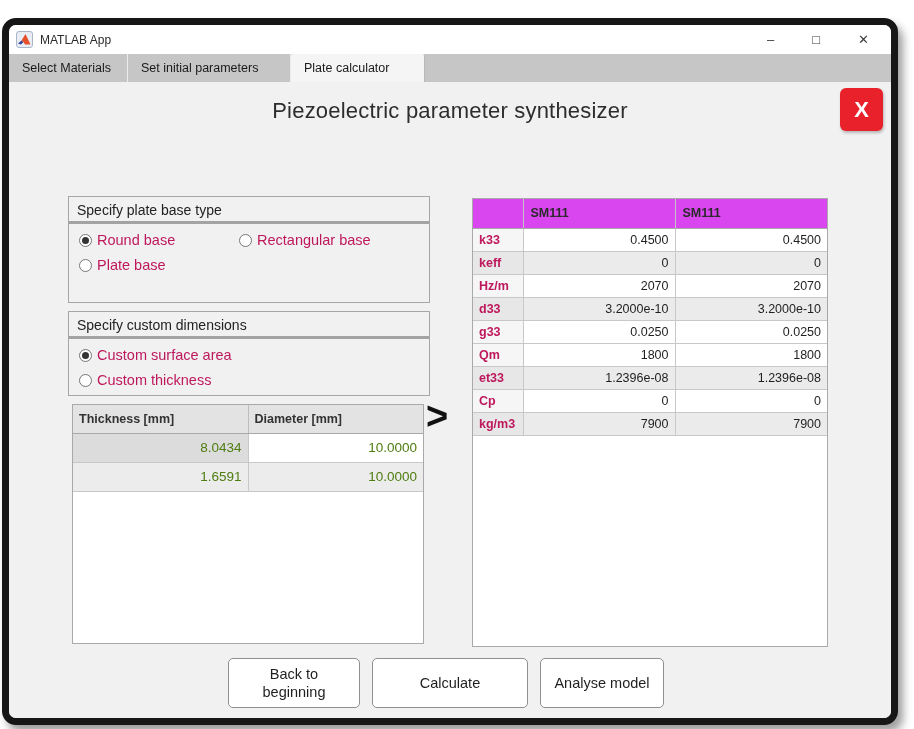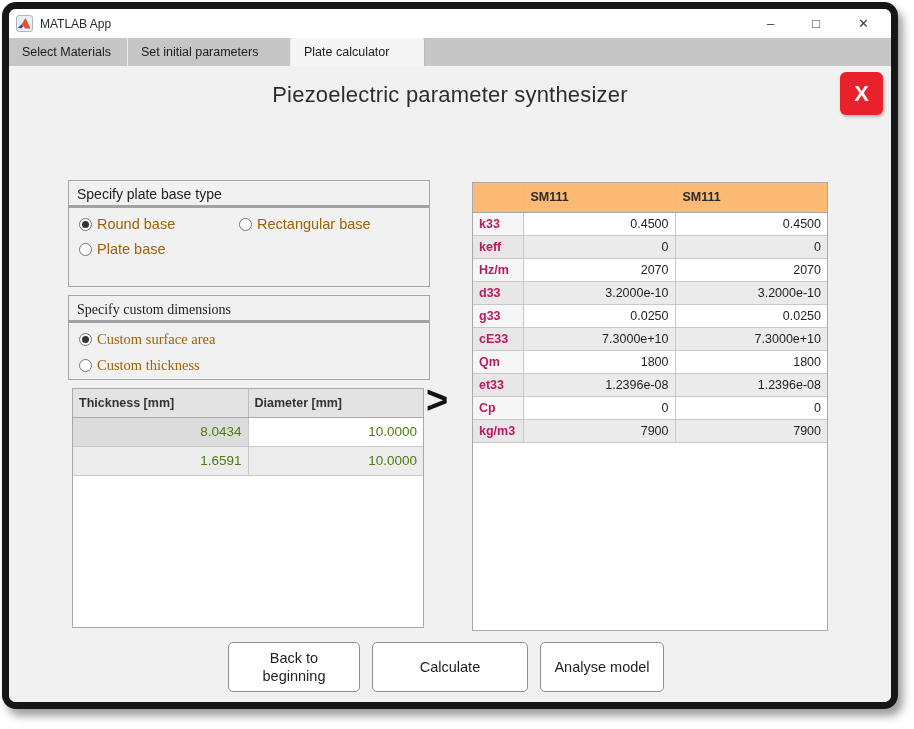"MATLAB App" .frame { top: 2px -> 18px }
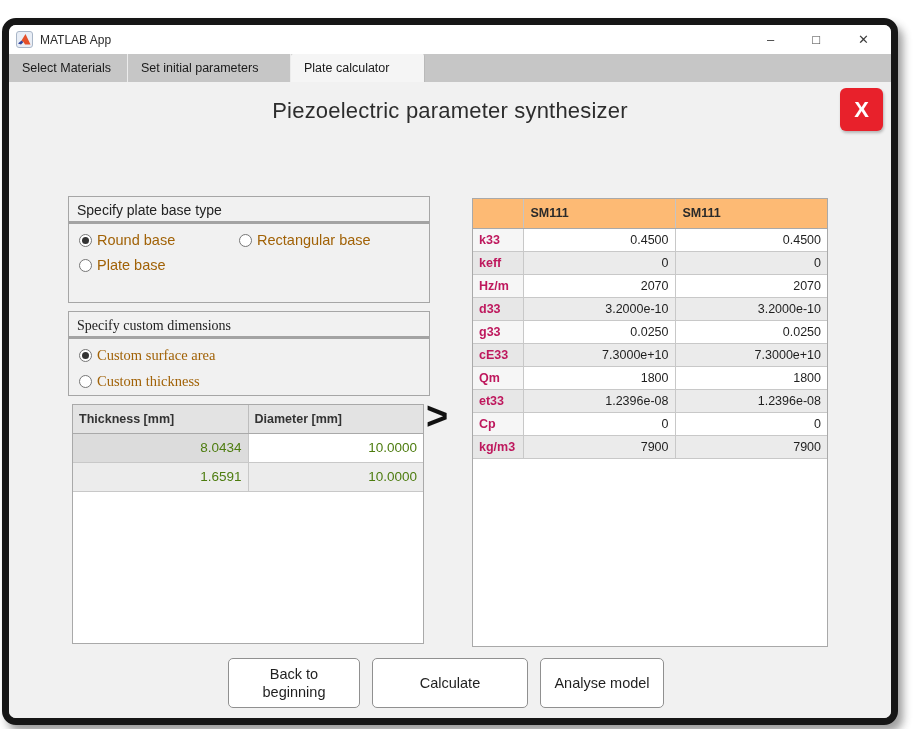"SM111" .res-table th { background: #fdba74 -> #d946ef }
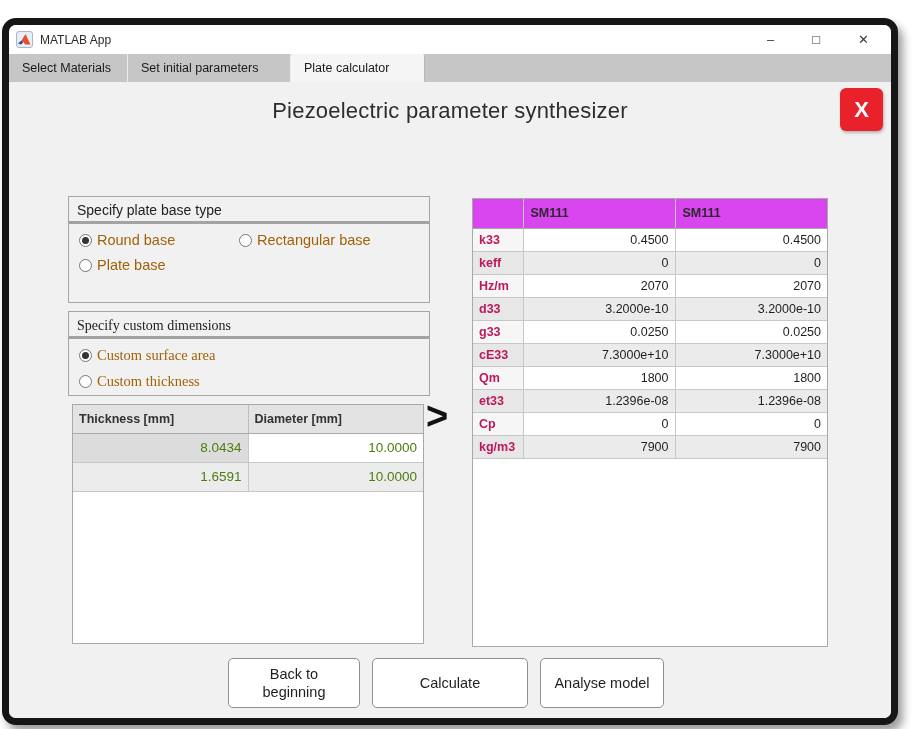"Round base" .rlabel { color: #a16207 -> #be185d }
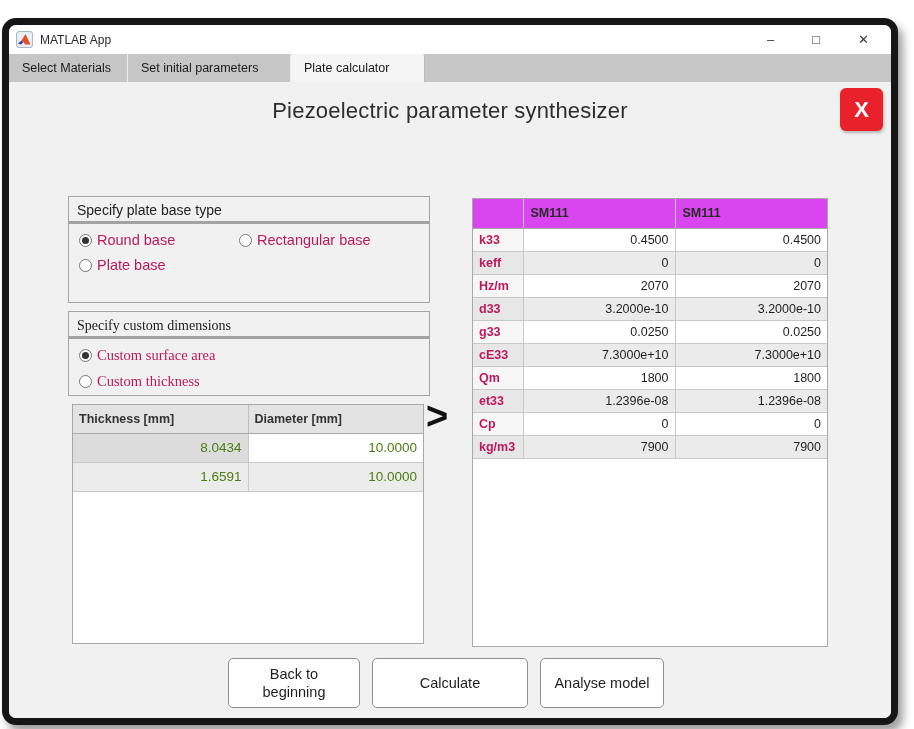"Specify custom dimensions" .panel.p2 { font-family: Liberation Serif, serif -> none }
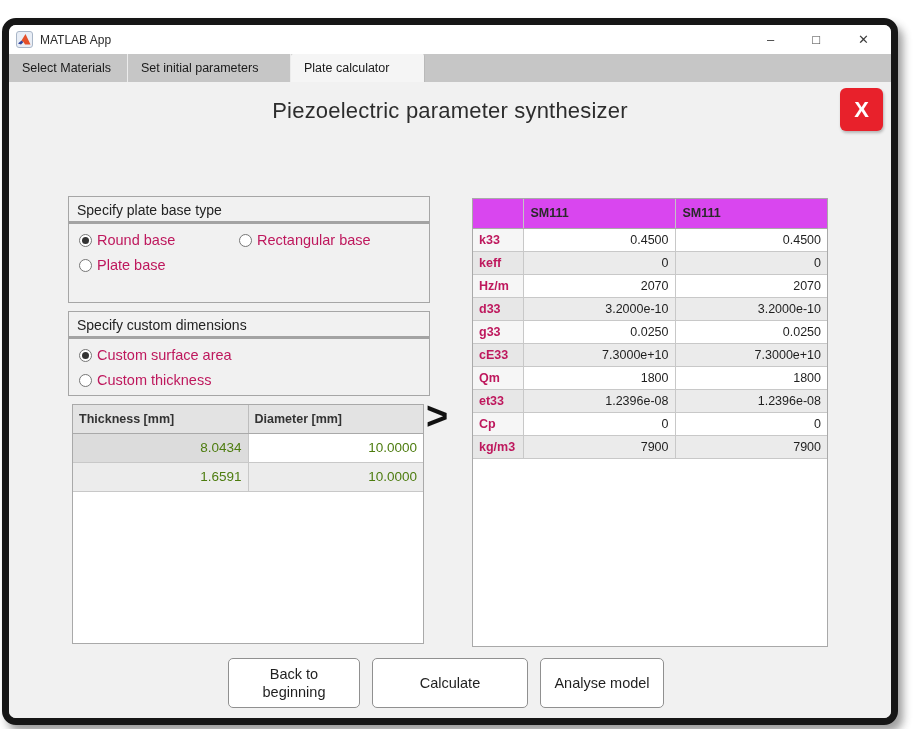"cE33" tr.r-gray { html: <tr> <td>cE33</td> <td>7.3000e+10</td> <td>7.3000e+10</td> </tr> -> none }
